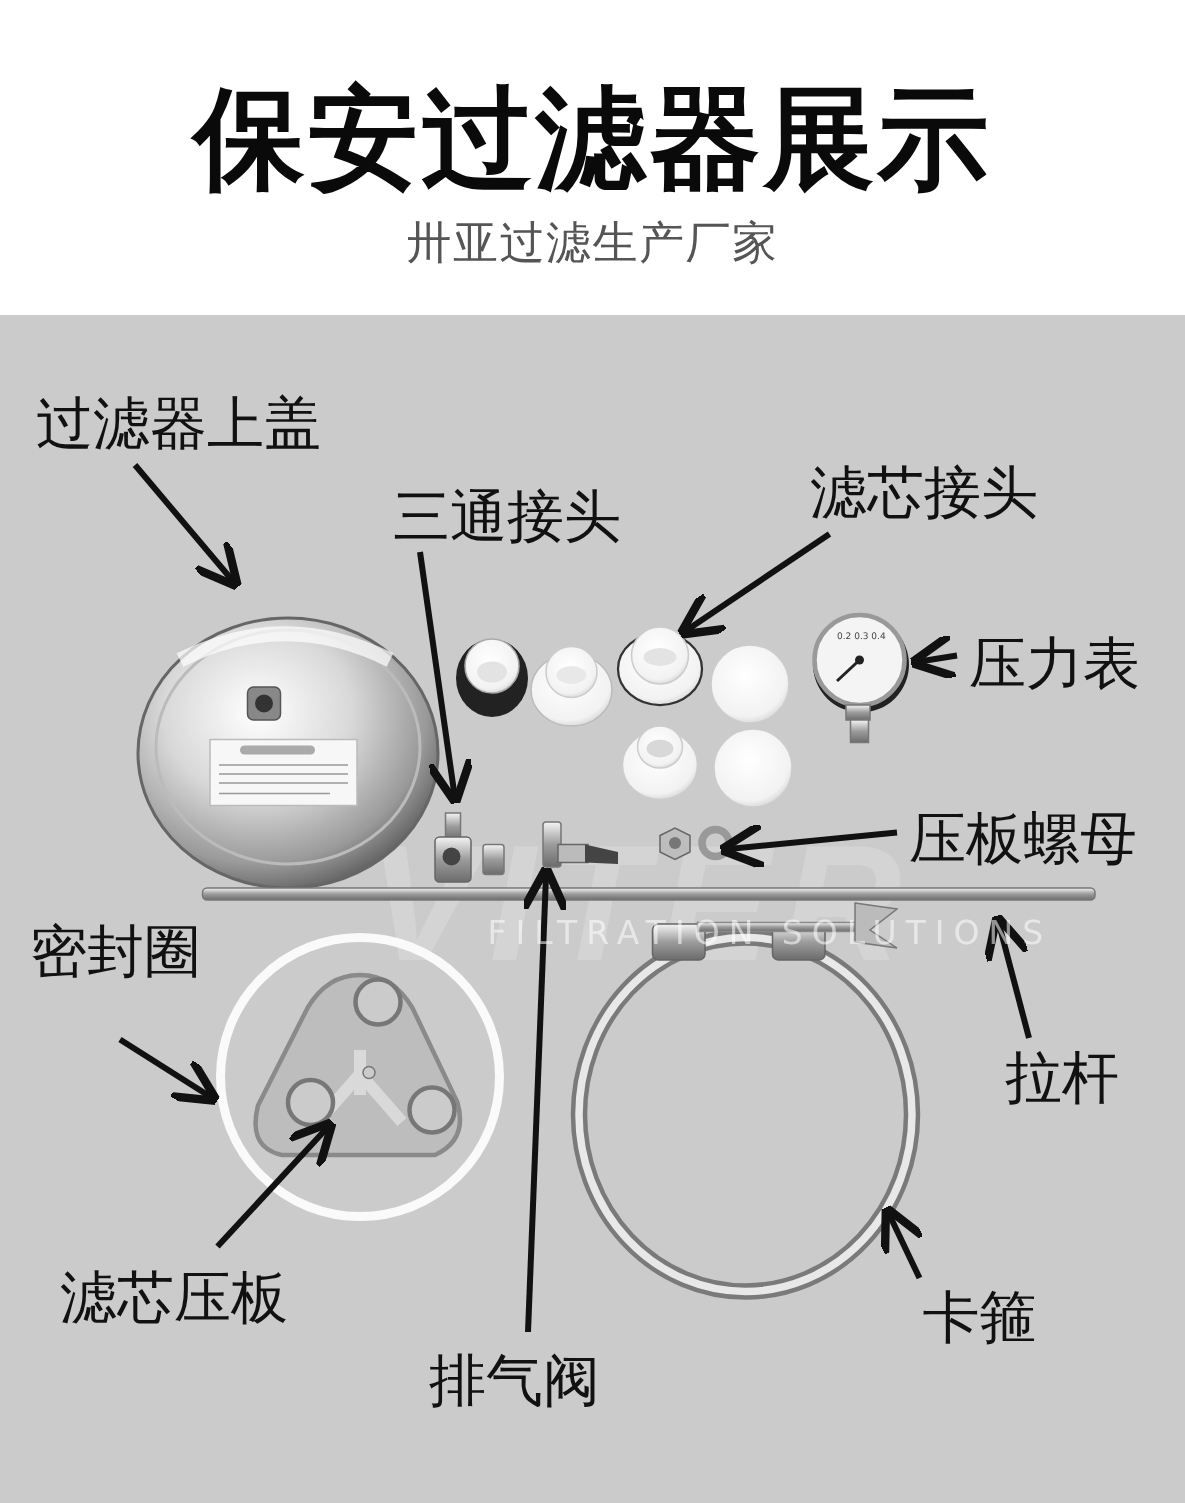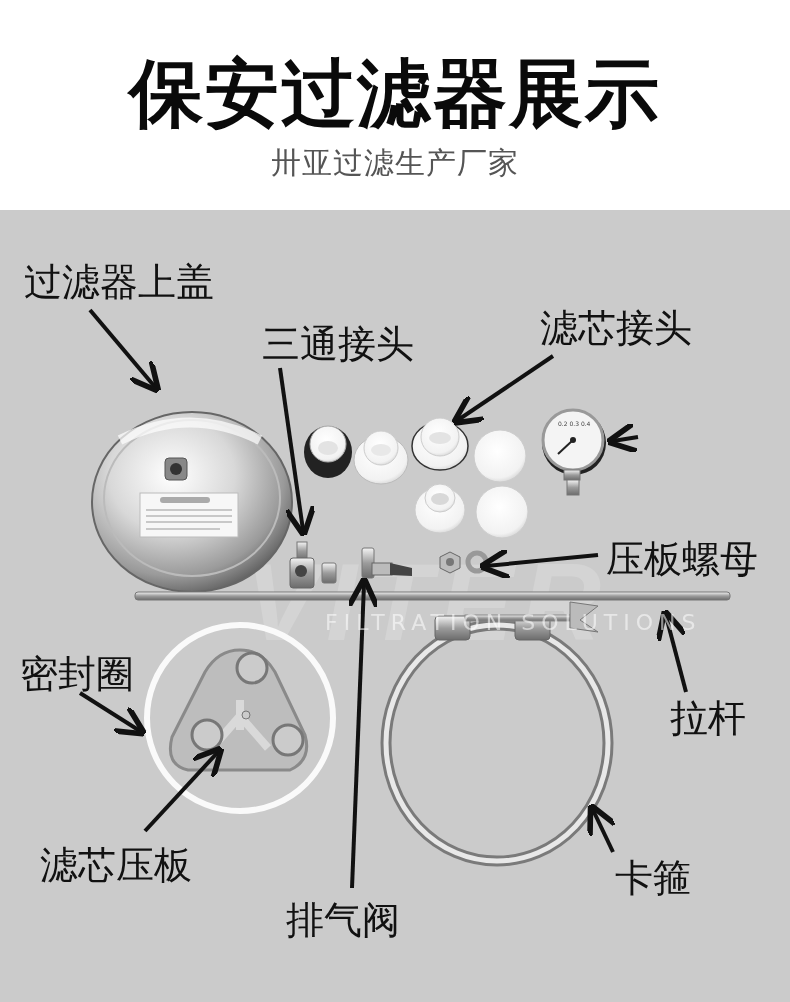"压力表" div.label { html: none -> <div>压力表</div> }
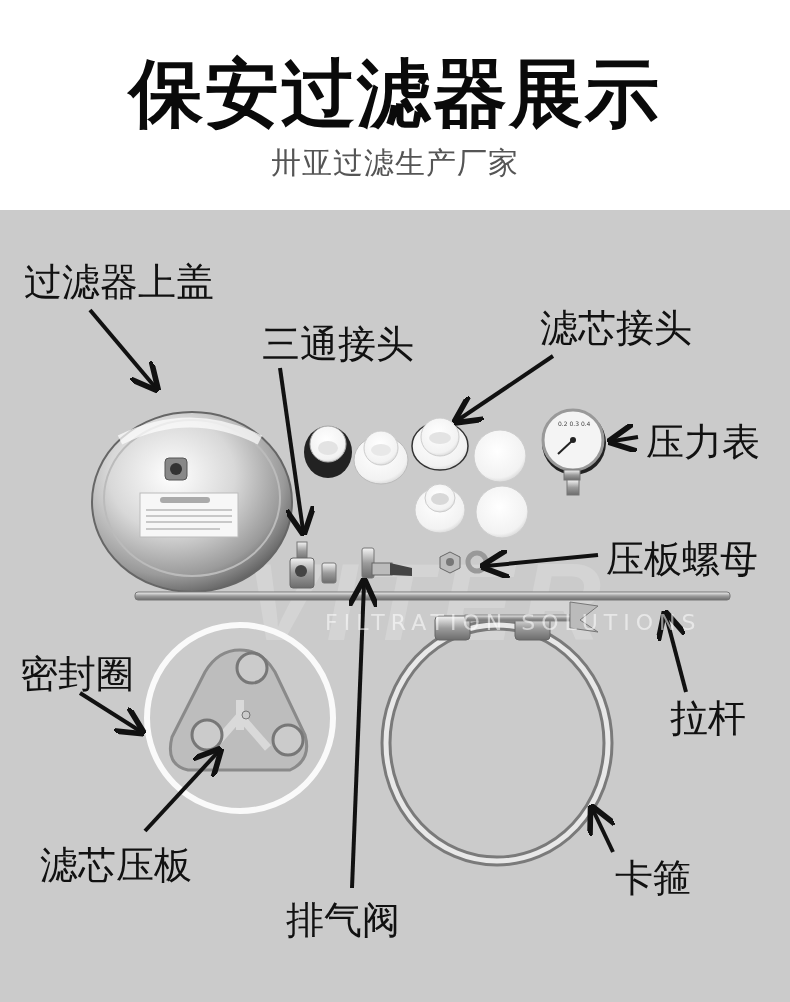"密封圈" div.label { top: 442px -> 402px }
